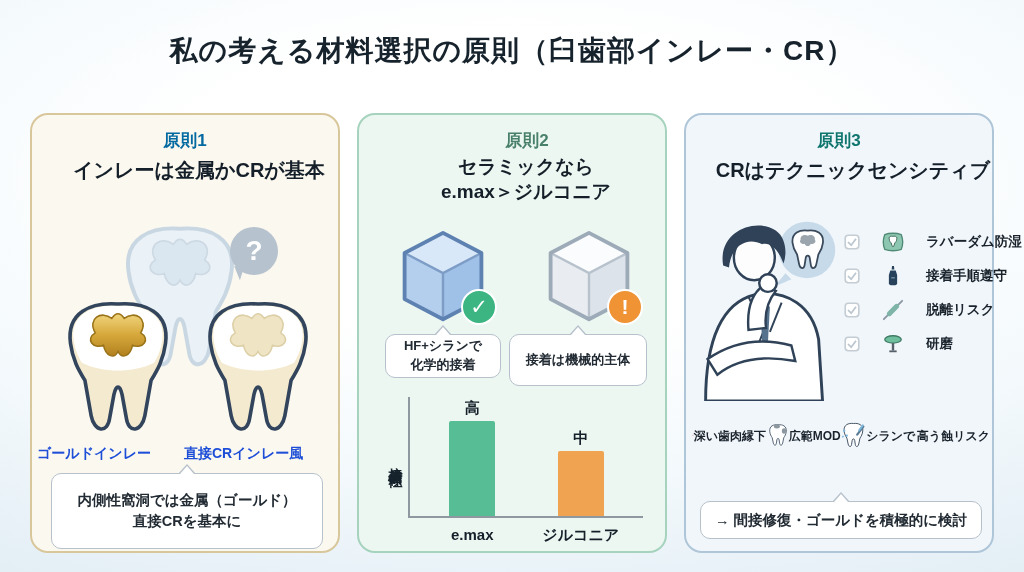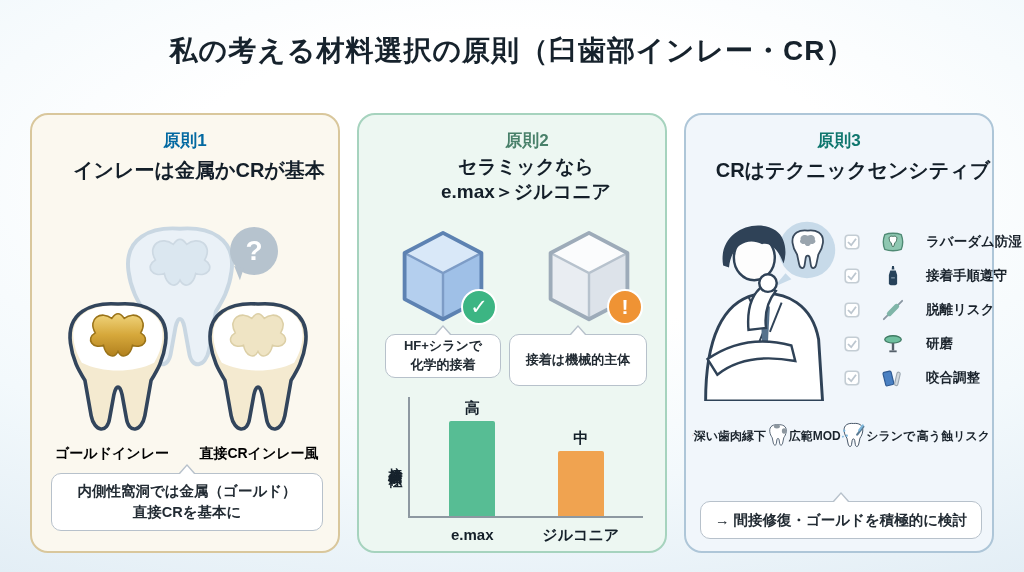"咬合調整" div.check-row { html: <div> <svg> <rect></rect> <path></path> </svg> <svg> <rect></rect> <rect></rect> </svg> <span>咬合調整</span> </div> -> none }
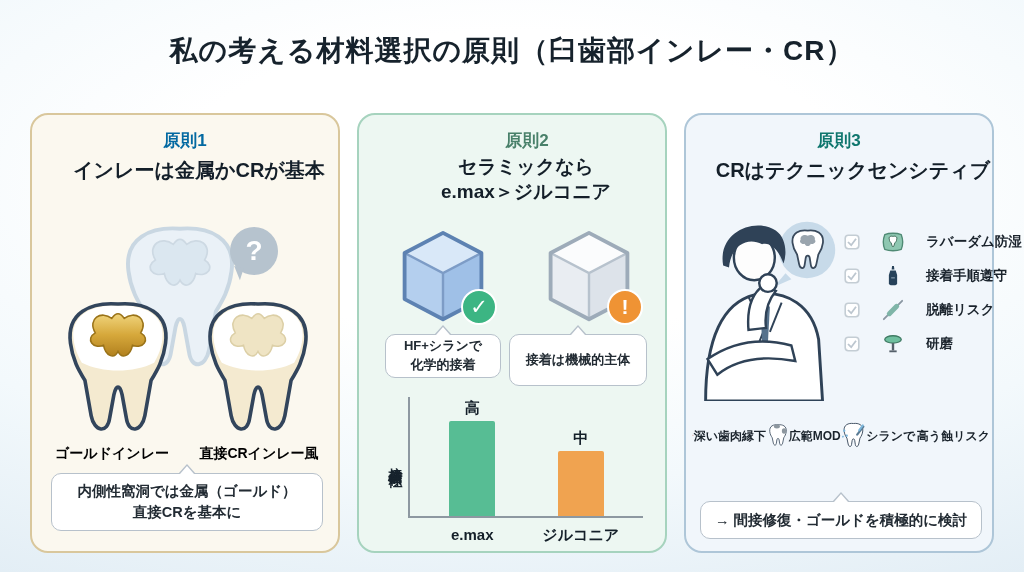"ゴールドインレー" .tooth-label { color: #000000 -> #1d4ed8; text-align: center -> left }
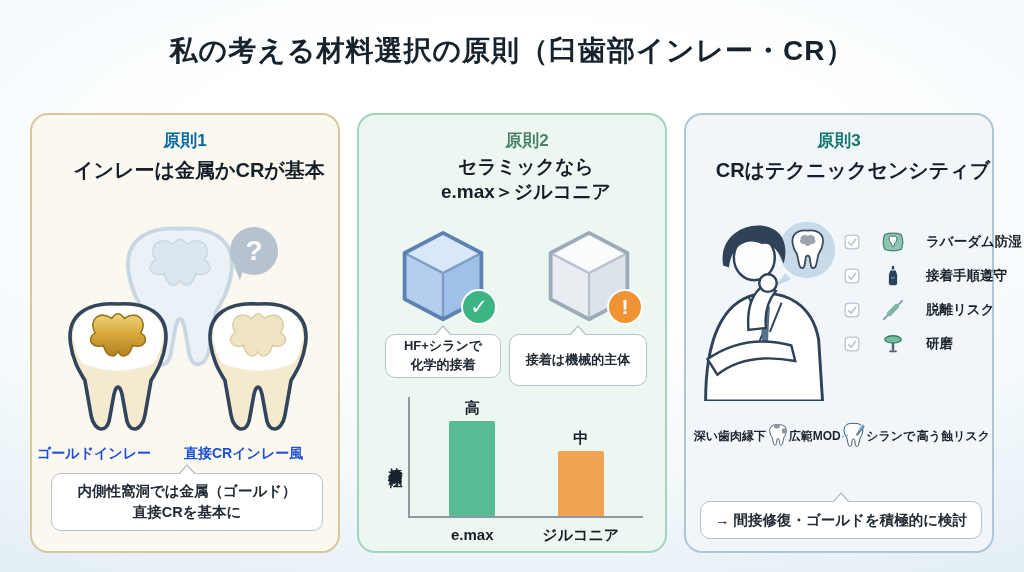"内側性窩洞では金属（ゴールド）" .p1-callout { height: 58px -> 76px }
